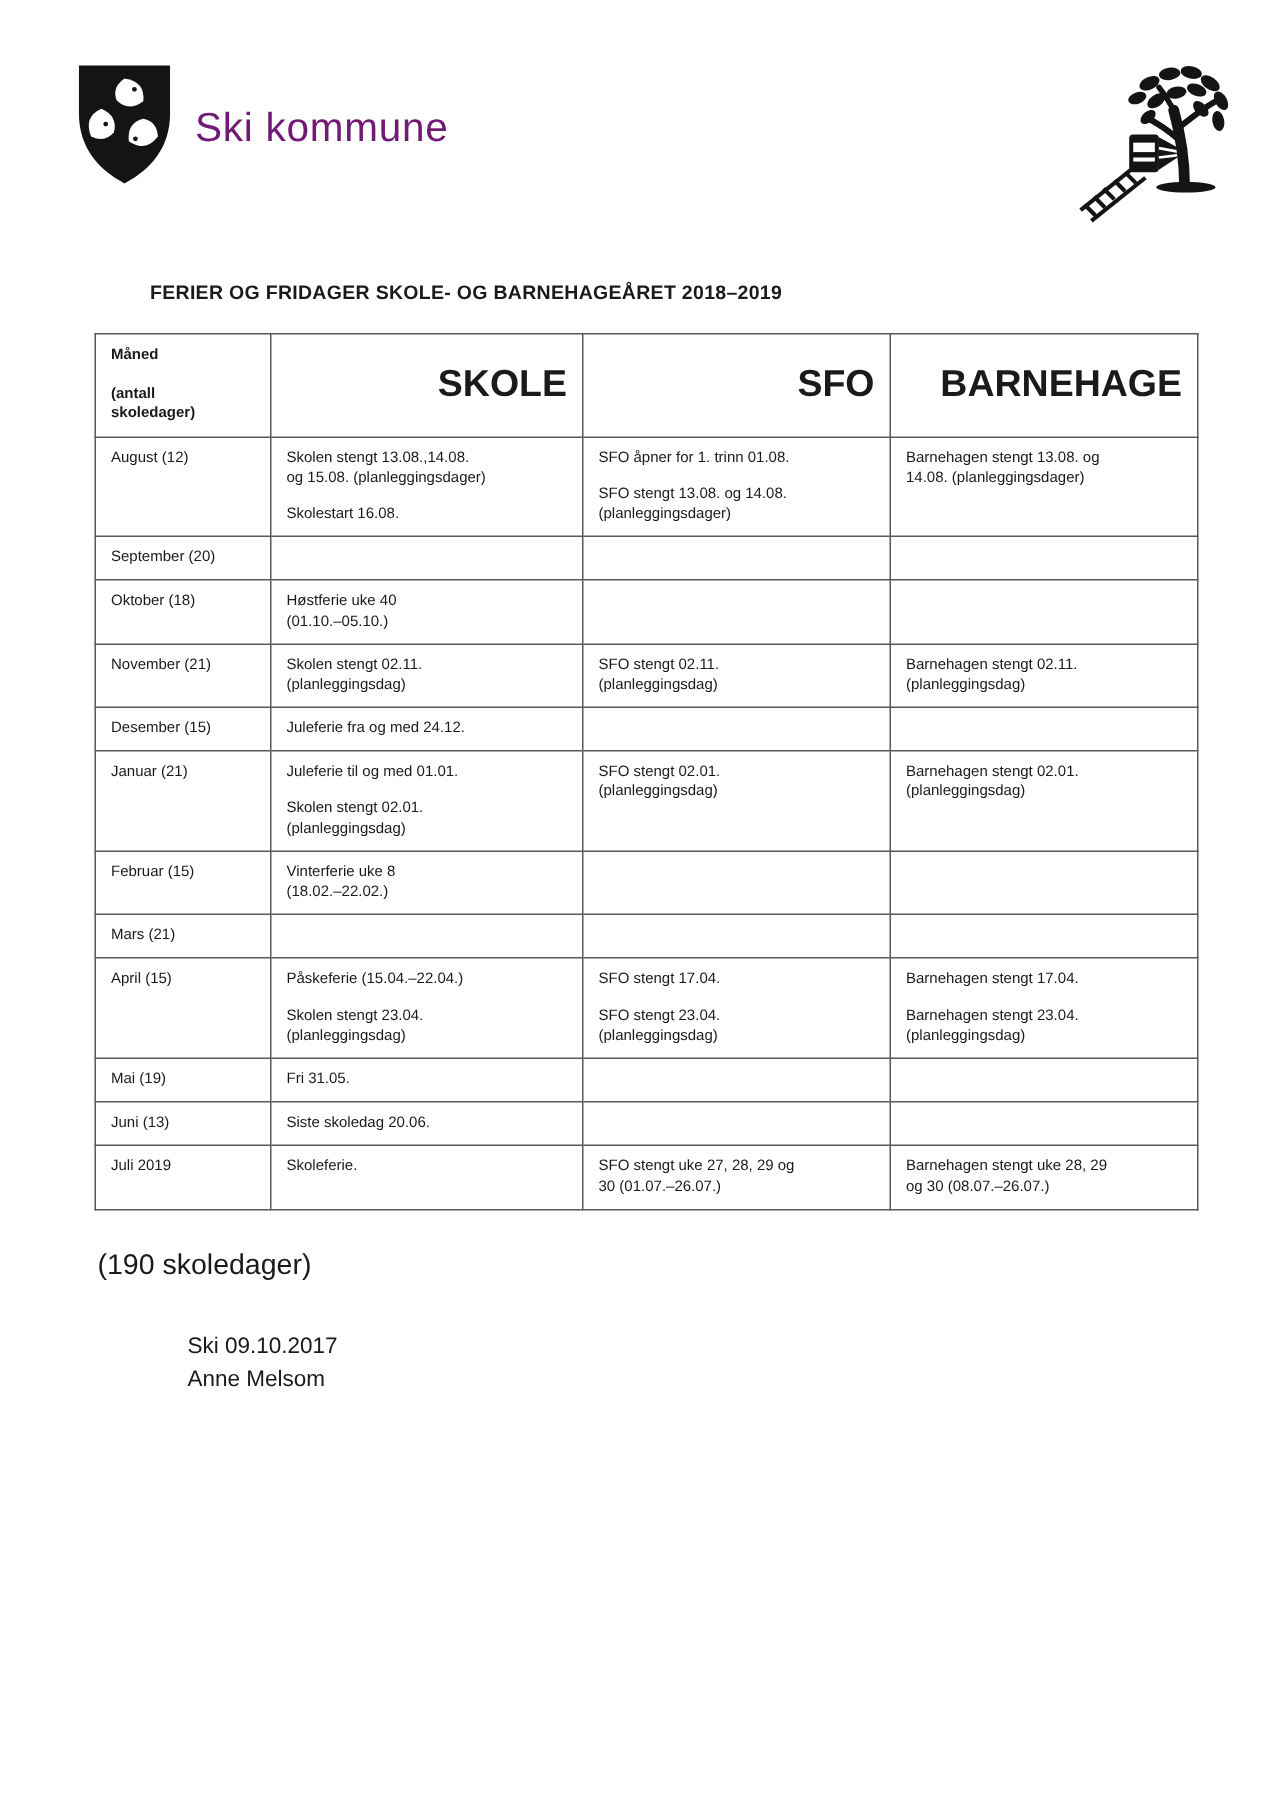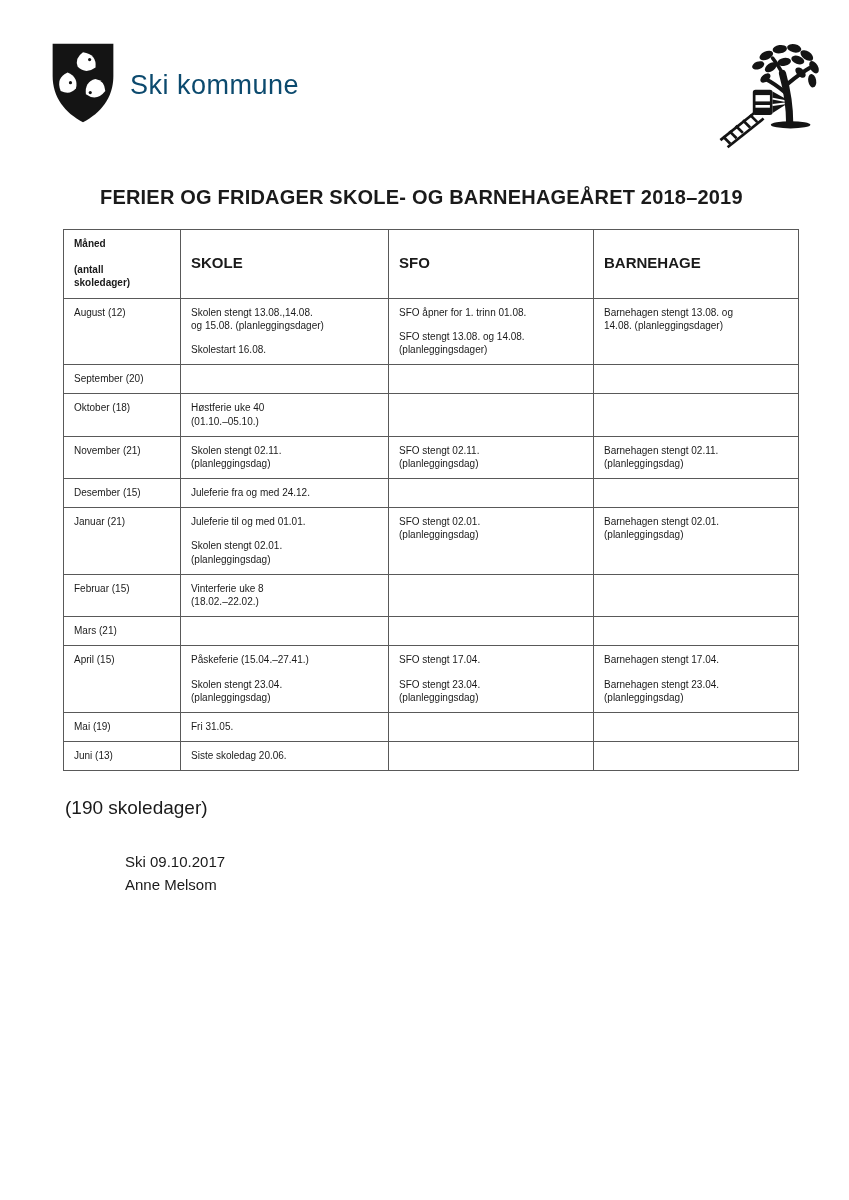"Ski kommune" .brand-name { color: #0c4a6e -> #701a75 }
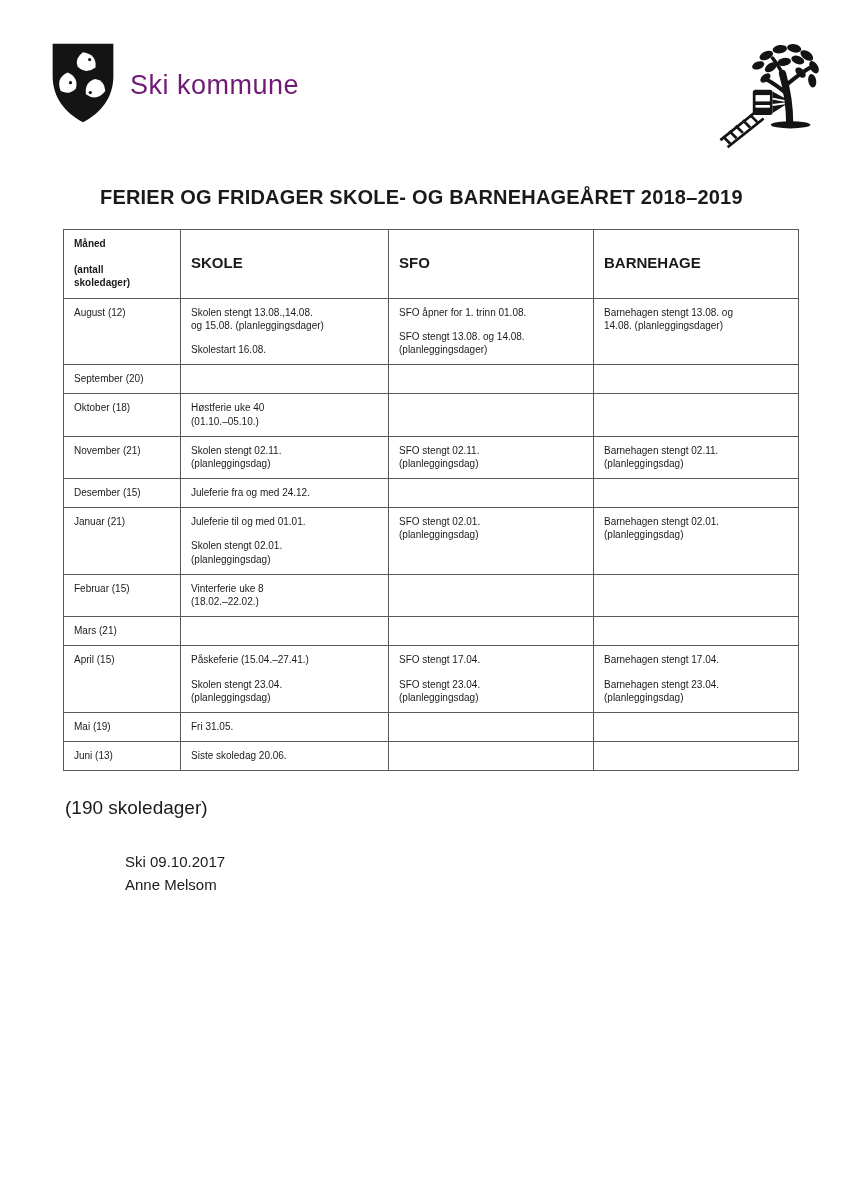"FERIER OG FRIDAGER SKOLE- OG" .title { font-size: 20px -> 13px }
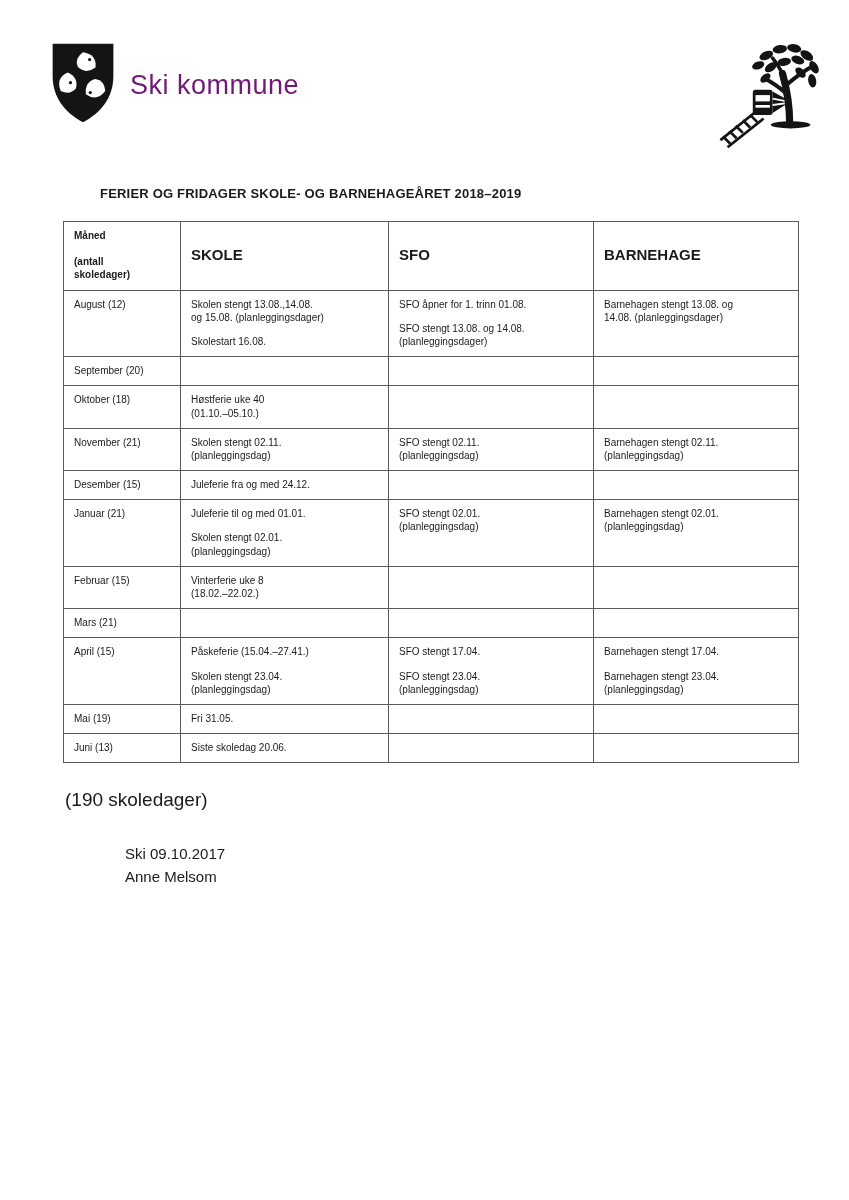"SKOLE" th.col-label { font-size: 15px -> 25px; text-align: left -> right }
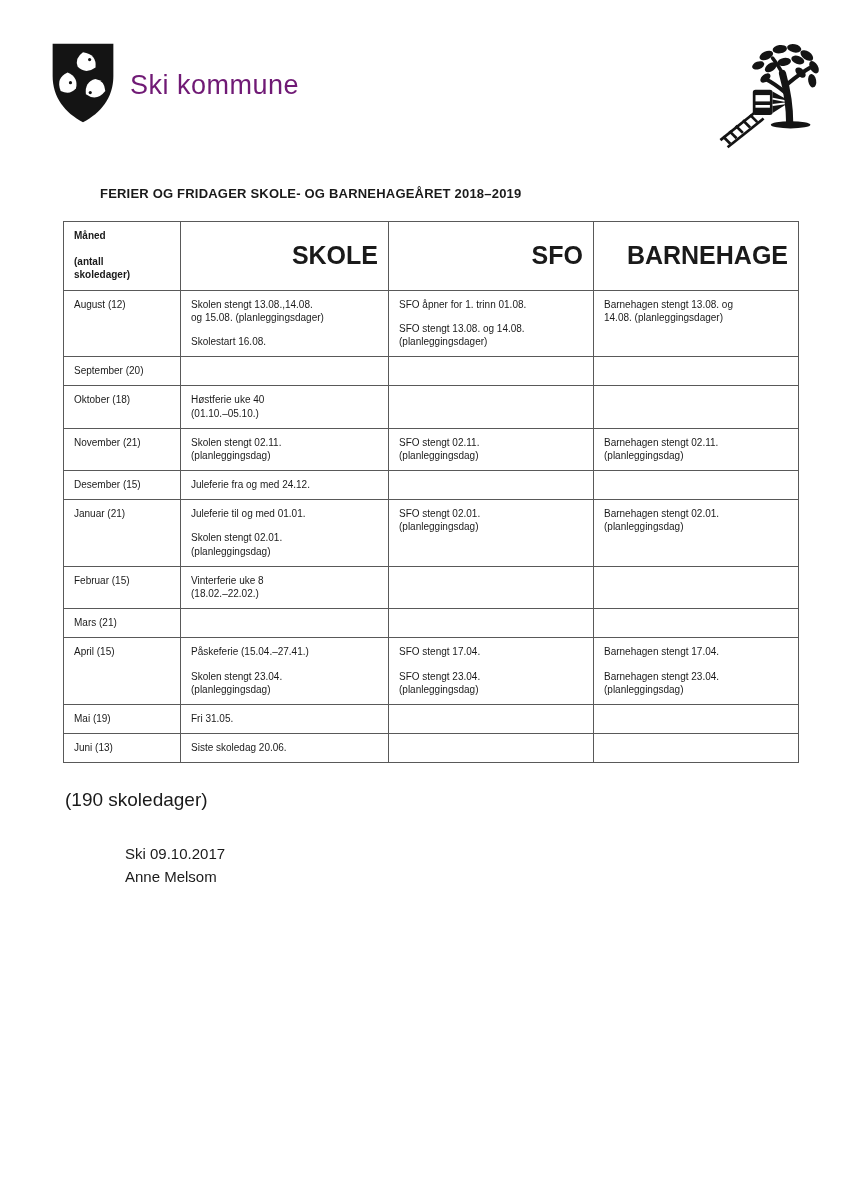"Påskeferie (15.04.–27.41.)" p { text: 27.41 -> 22.04 }
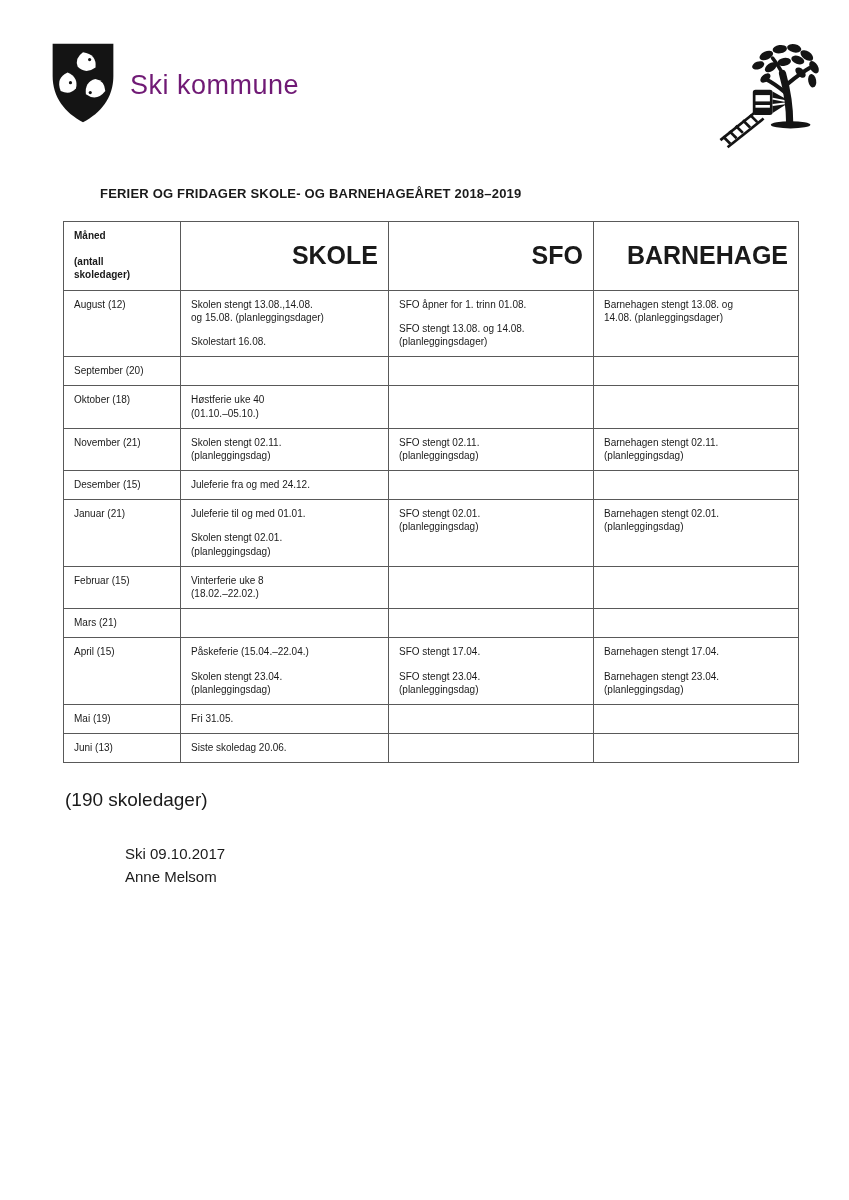"Juli 2019" tr { html: none -> <tr> <td>Juli 2019</td> <td> <p>Skoleferie.</p> </td> <td> <p>SFO stengt uke 27, 28, 29 og 30 (01.07.–26.07.)</p> </td> <td> <p>Barnehagen stengt uke 28, 29 og 30 (08.07.–26.07.)</p> </td> </tr> }
